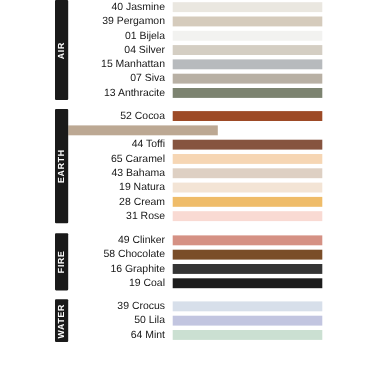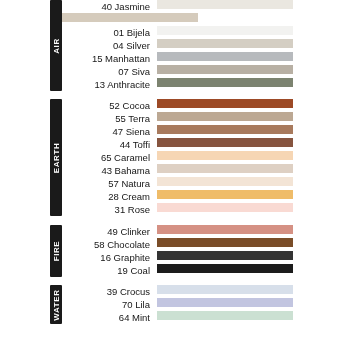"40 Jasmine" .row { align-items: flex-start -> center }
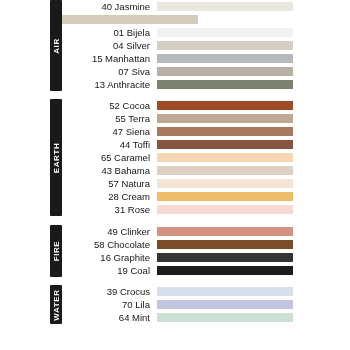"39 Pergamon" div.row-label { html: none -> <div>39 Pergamon</div> }
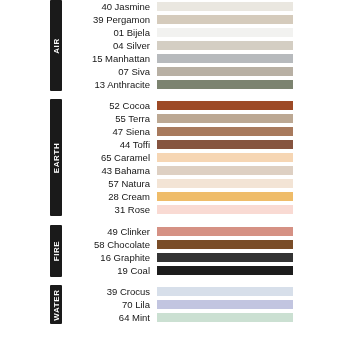"55 Terra" div.row-label { html: <div>55 Terra</div> -> none }
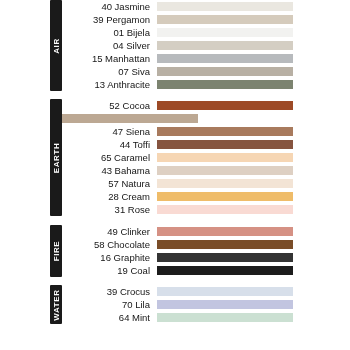"47 Siena" div.row { html: <div> <div>47 Siena</div> <div></div> </div> -> none }
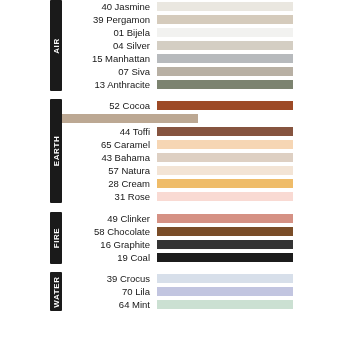"57 Natura" div.row-label { text: 57 -> 19 }
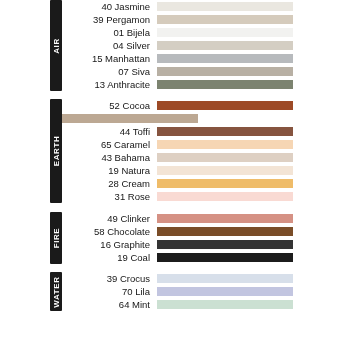"70 Lila" div.row-label { text: 70 -> 50 }
